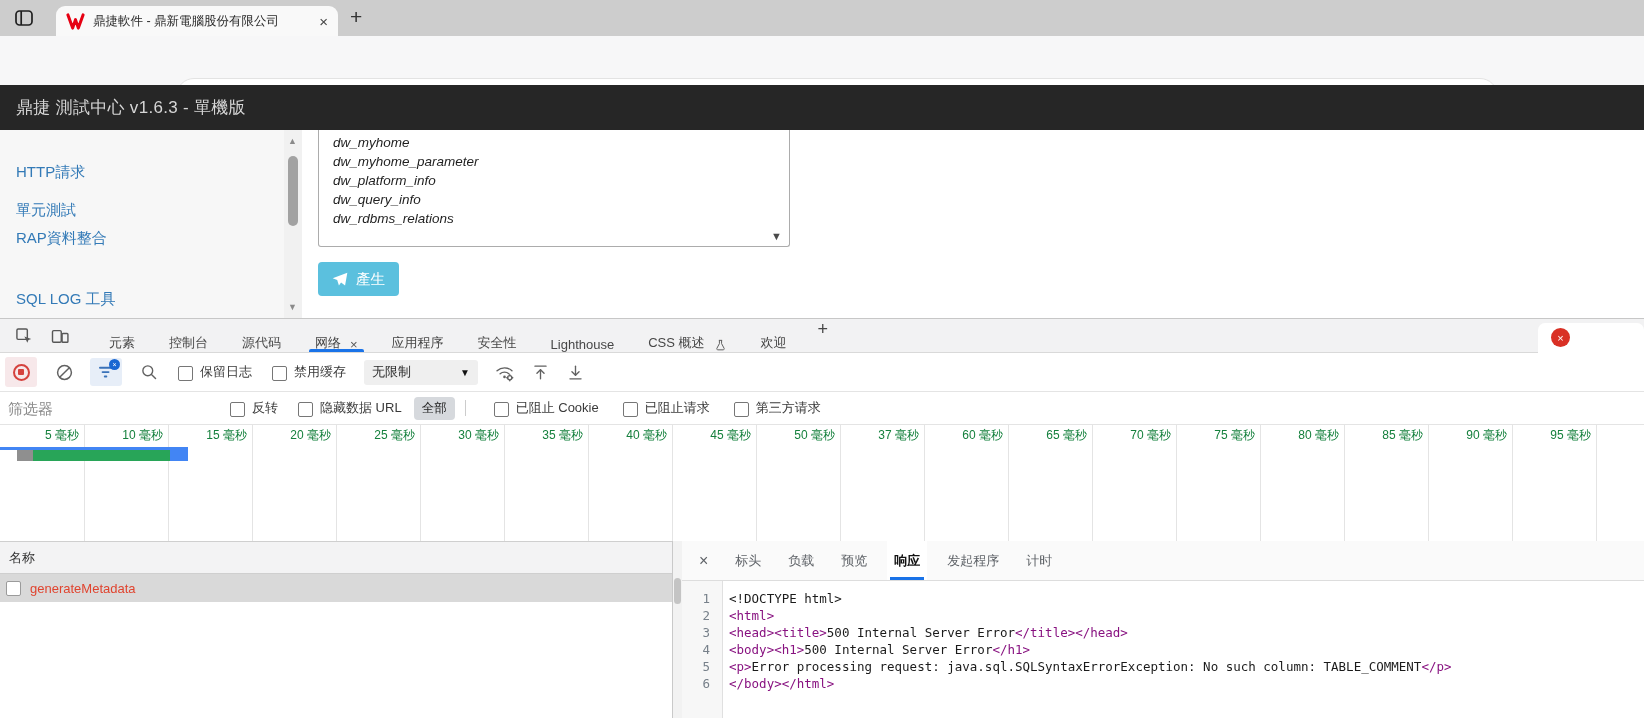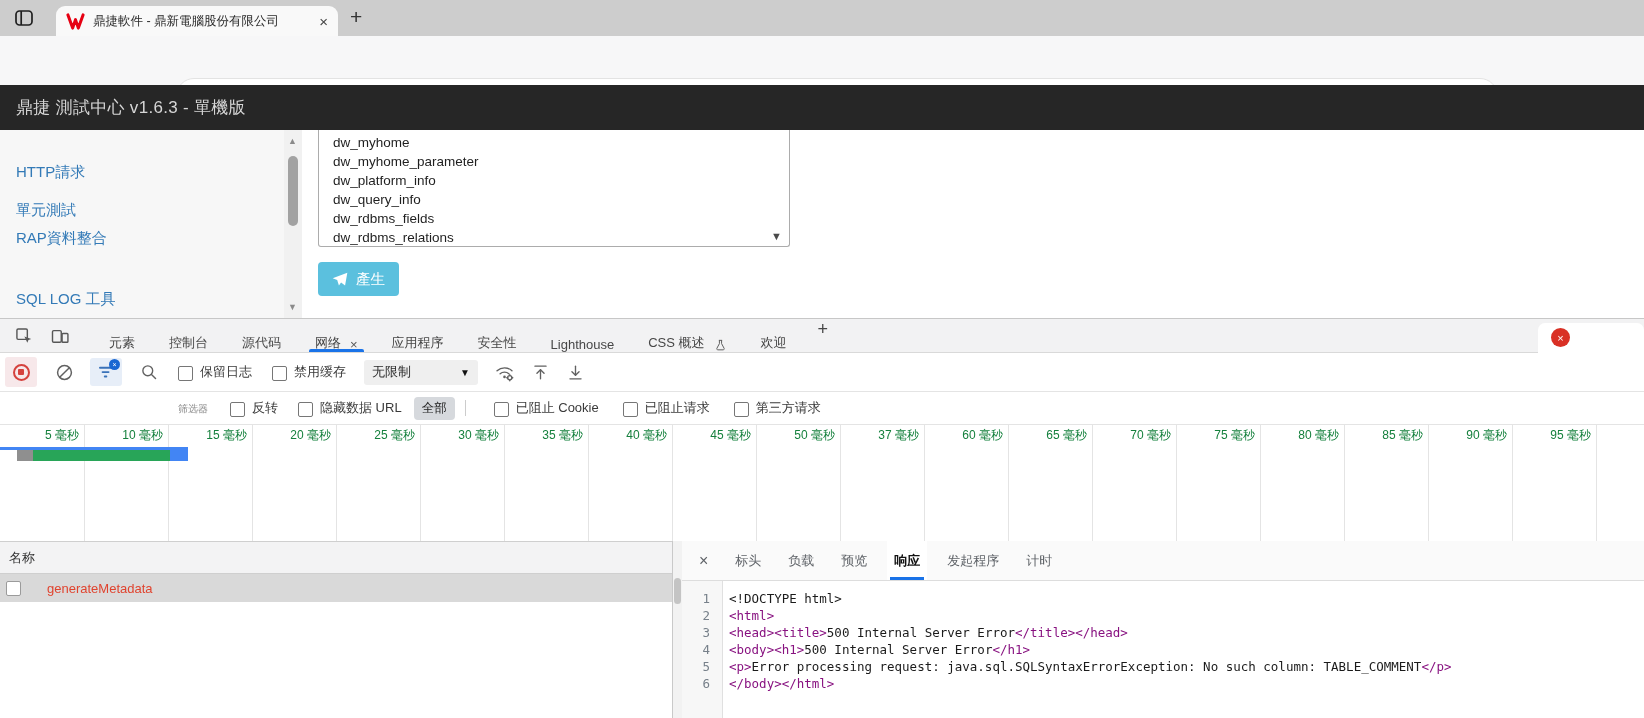"dw_myhome" .listbox { font-style: none -> italic }
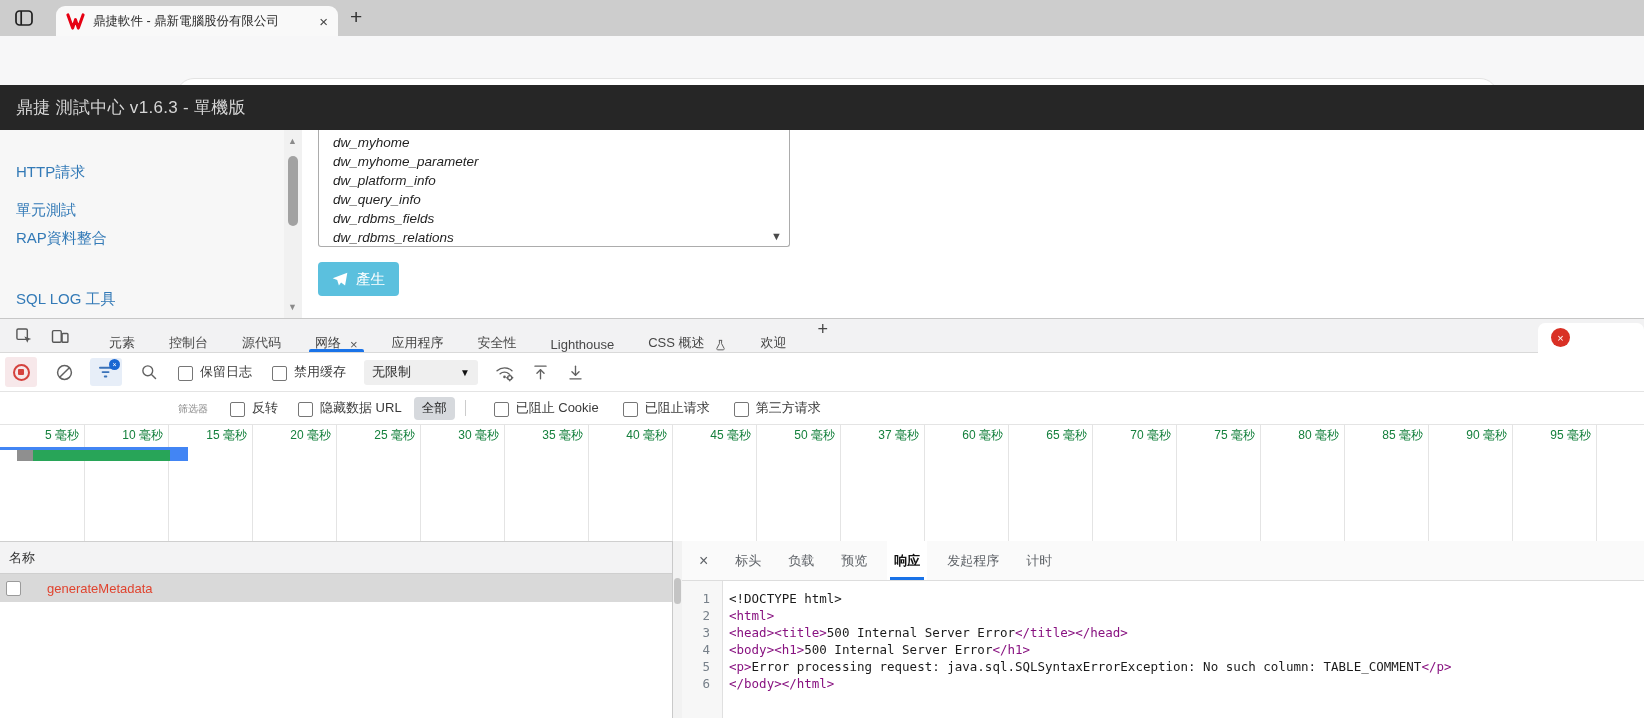"dw_rdbms_fields" div.lb-item { html: <div>dw_rdbms_fields</div> -> none }
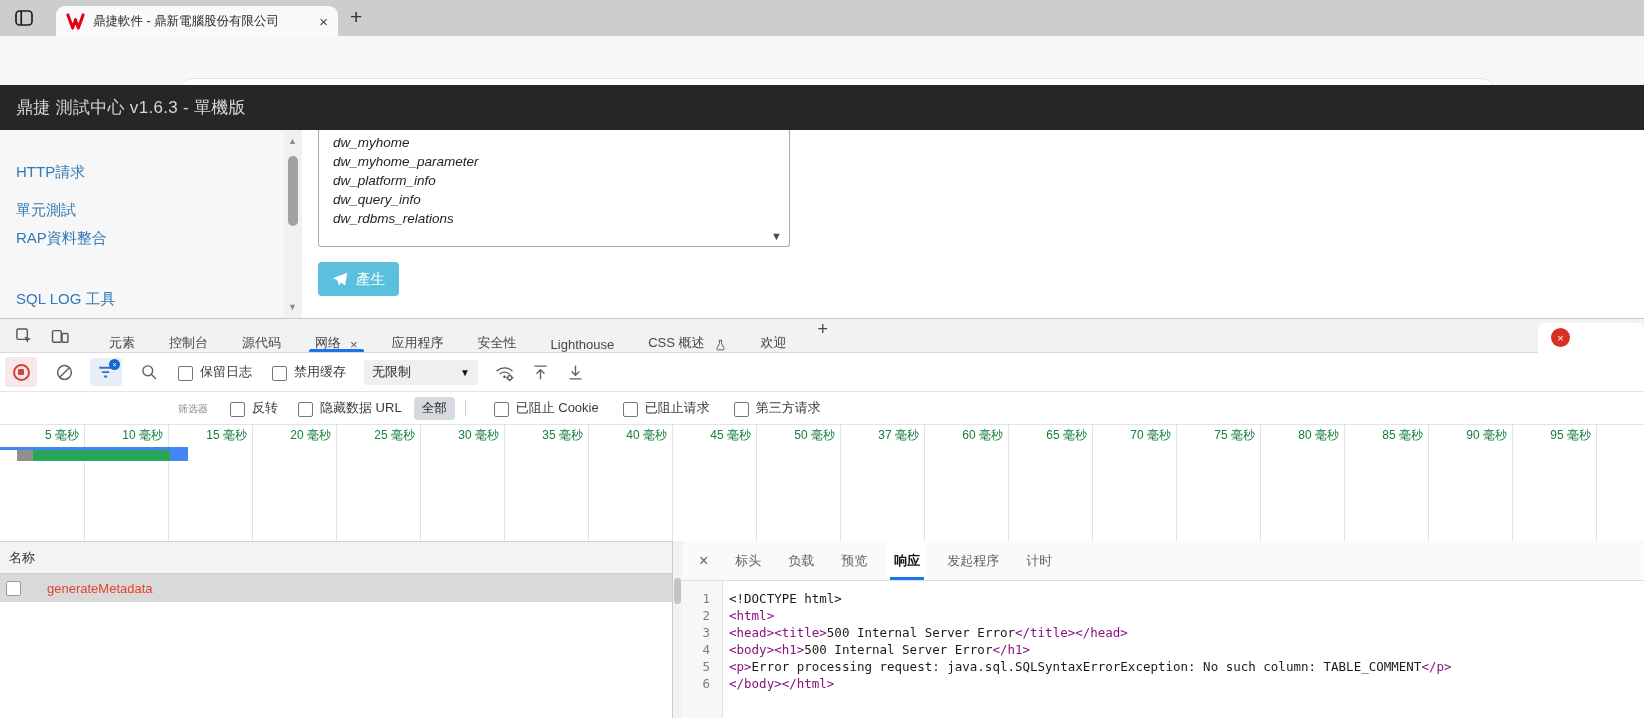"筛选器" .filter-input { font-size: 10px -> 15px; text-align: right -> none }
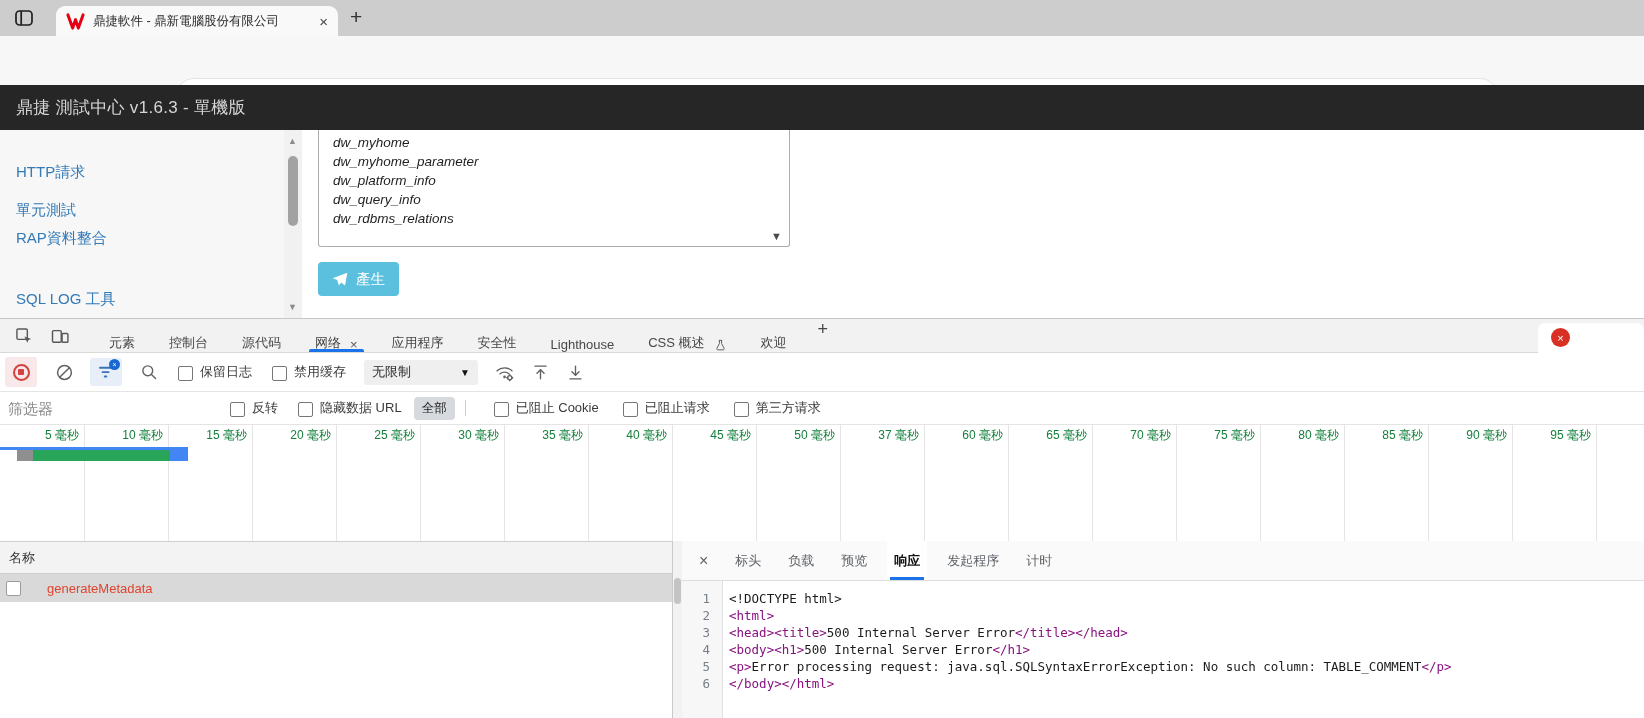"generateMetadata" .nw-row { gap: 26px -> 9px }
